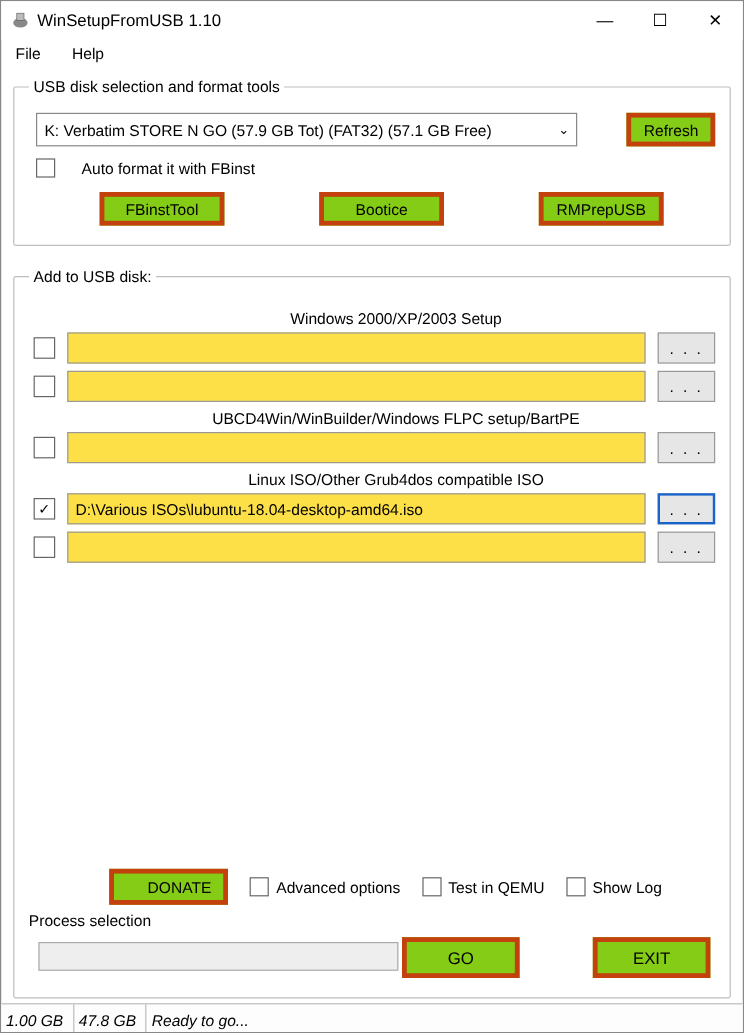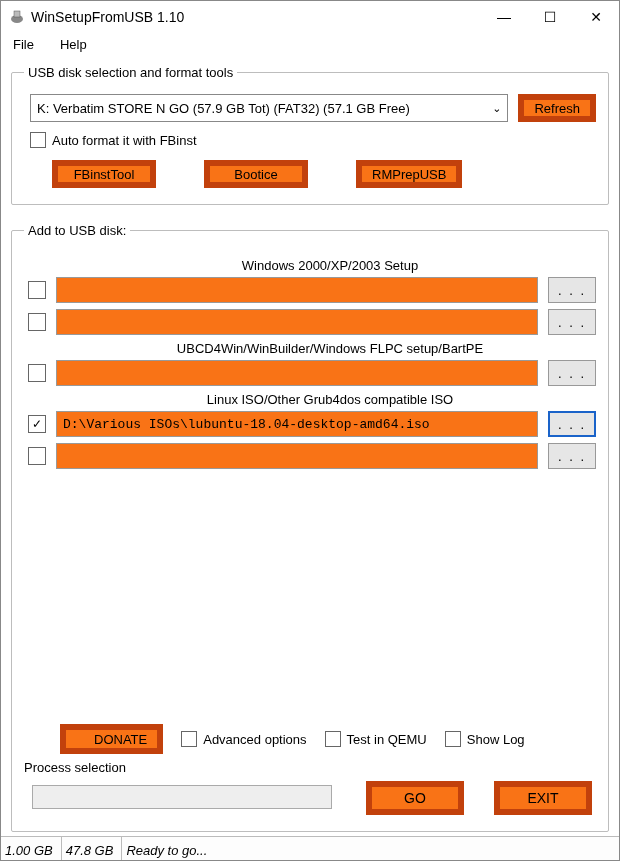"Refresh" .btn { background: #f97316 -> #84cc16; border: 6px solid #c2410c -> 4px solid #c2410c; margin-left: none -> 31px }
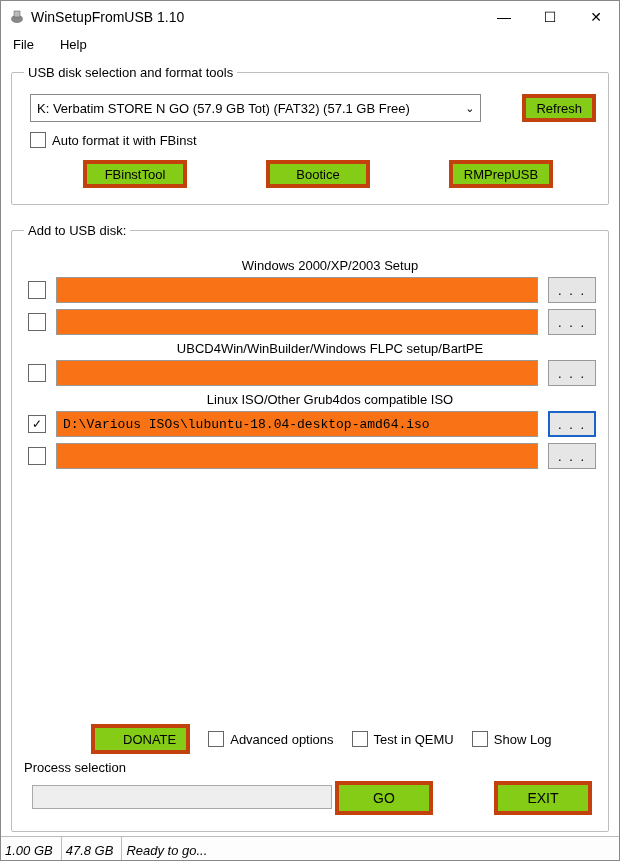"Auto format it with FBinst" .checkline { gap: 6px -> 22px }
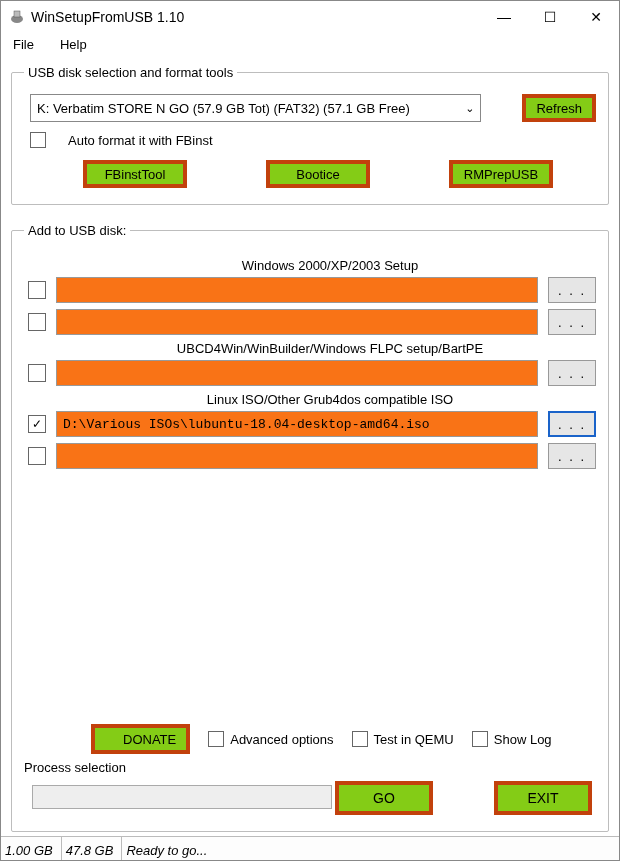"D:\Various" .textbox { background: #f97316 -> #fde047; font-family: Liberation Mono, monospace -> none }
